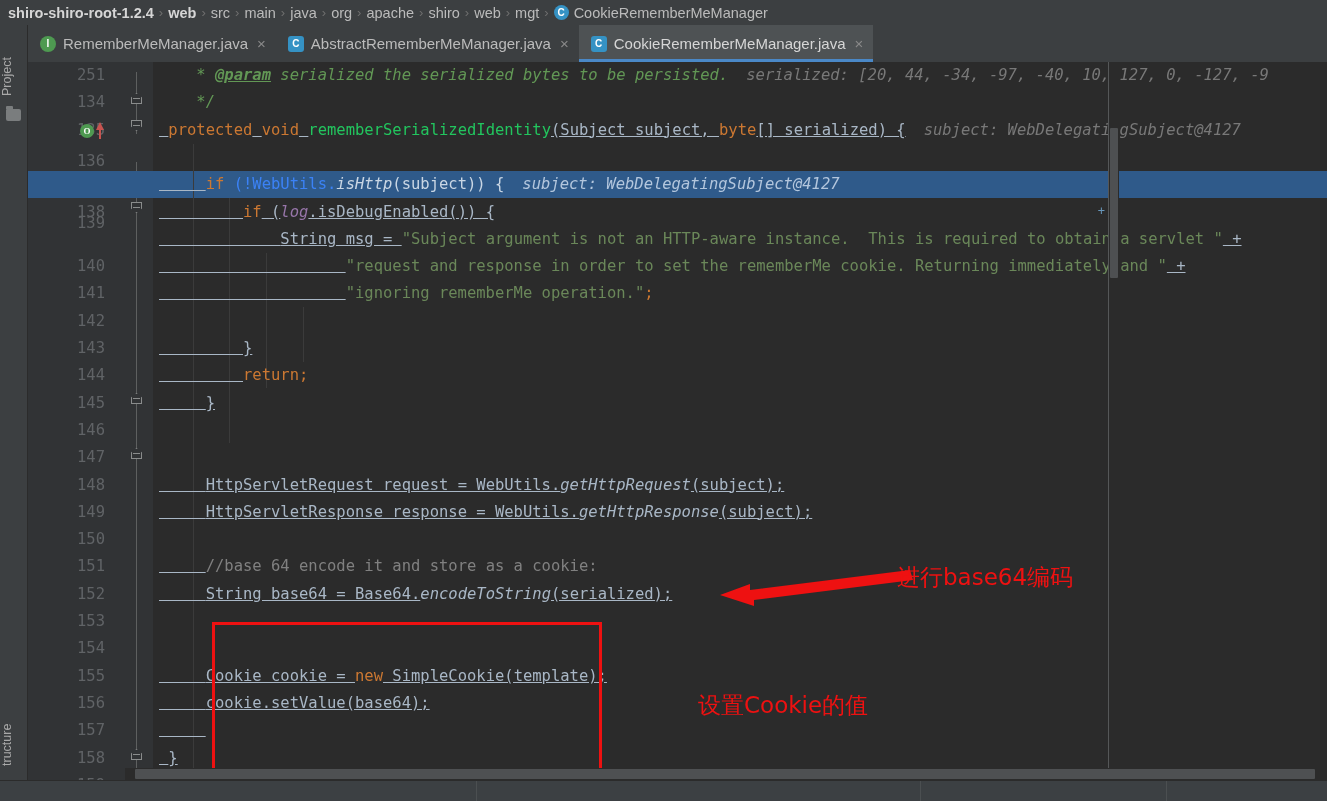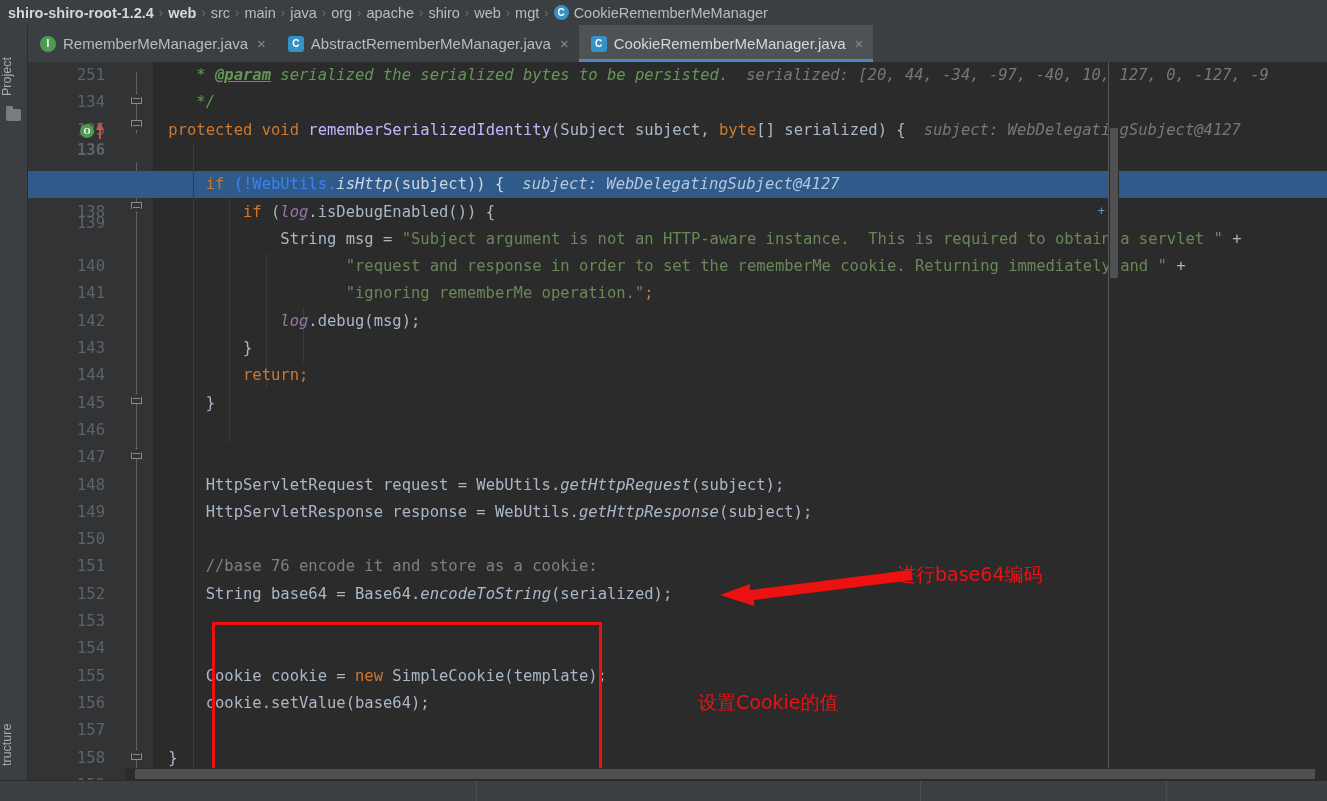"rememberSerializedIdentity" .mth { color: #c4b5fd -> #22c55e }
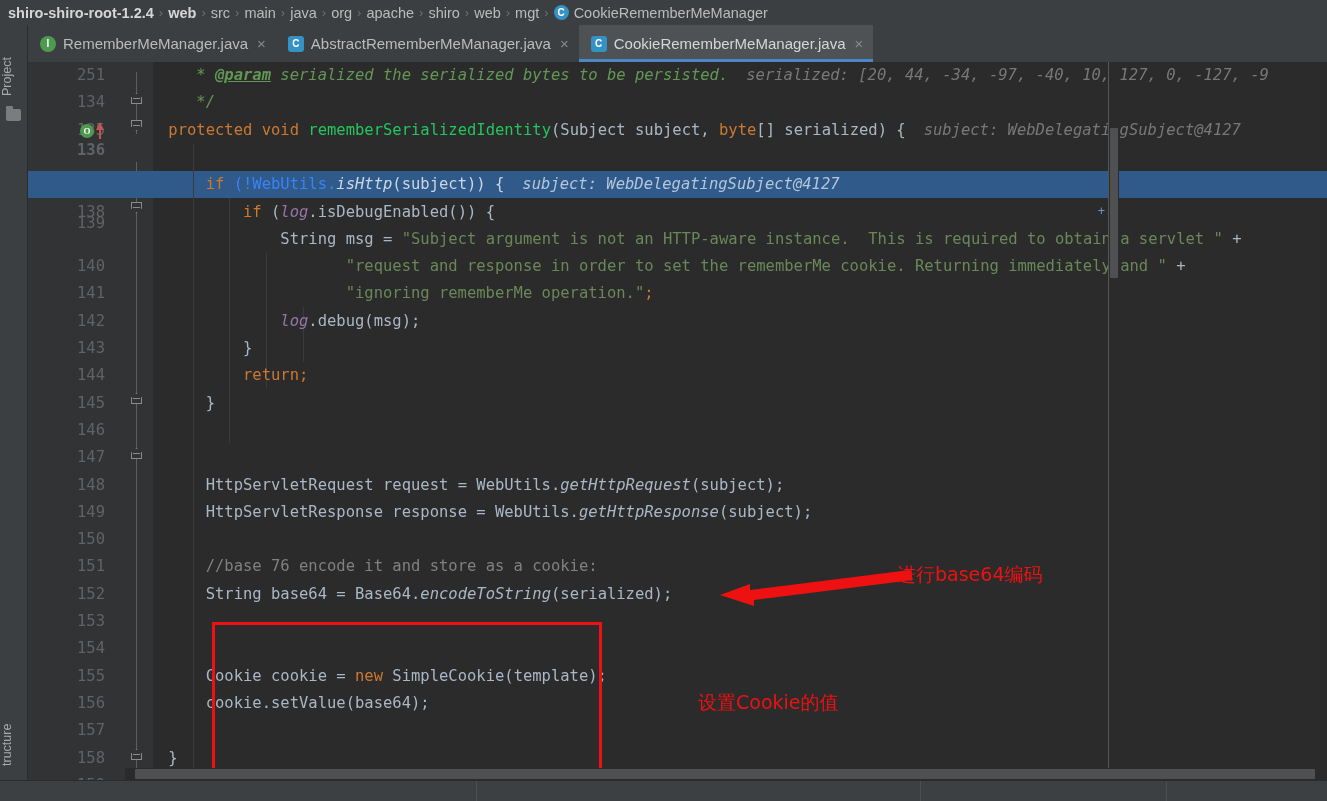"(Subject subject," .pln { text-decoration: none -> underline }
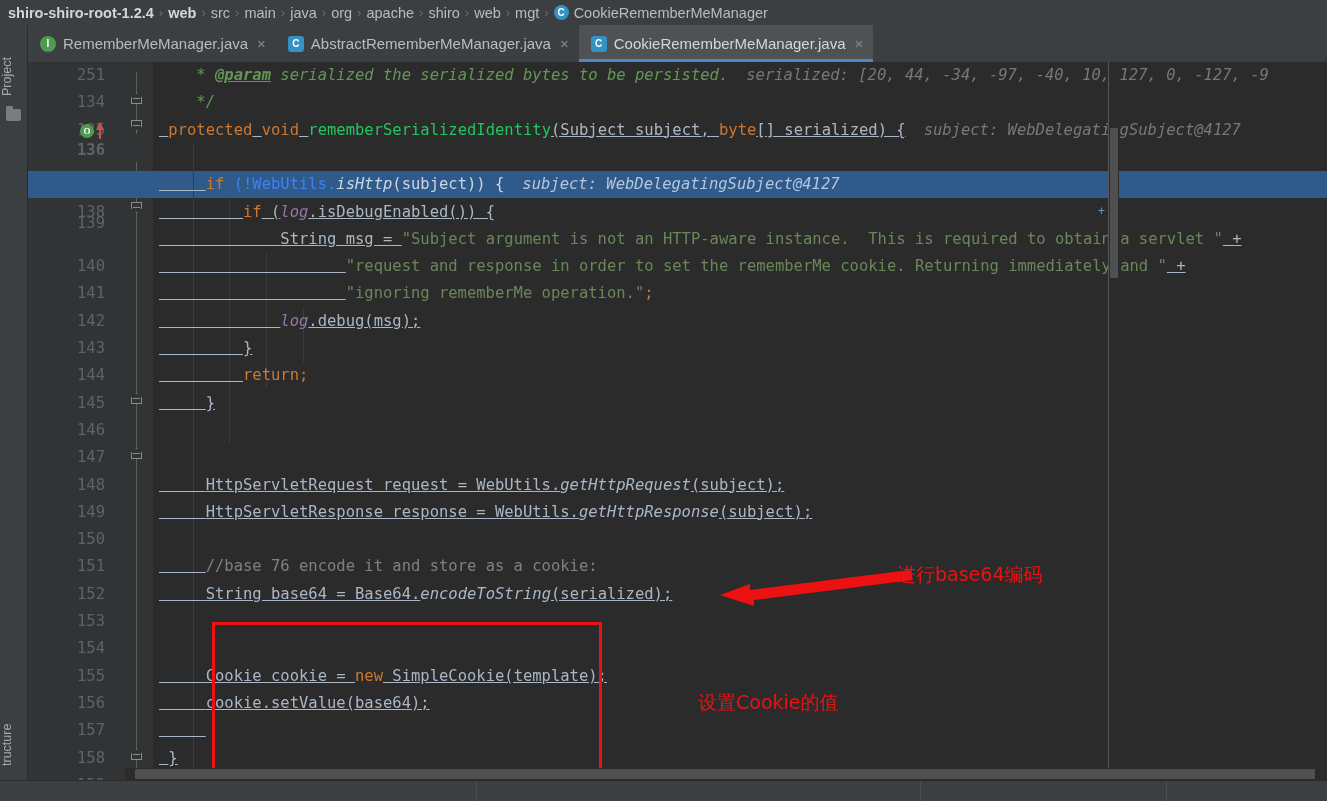"136" div.lineno { font-weight: bold -> none; top: 75px -> 86px }
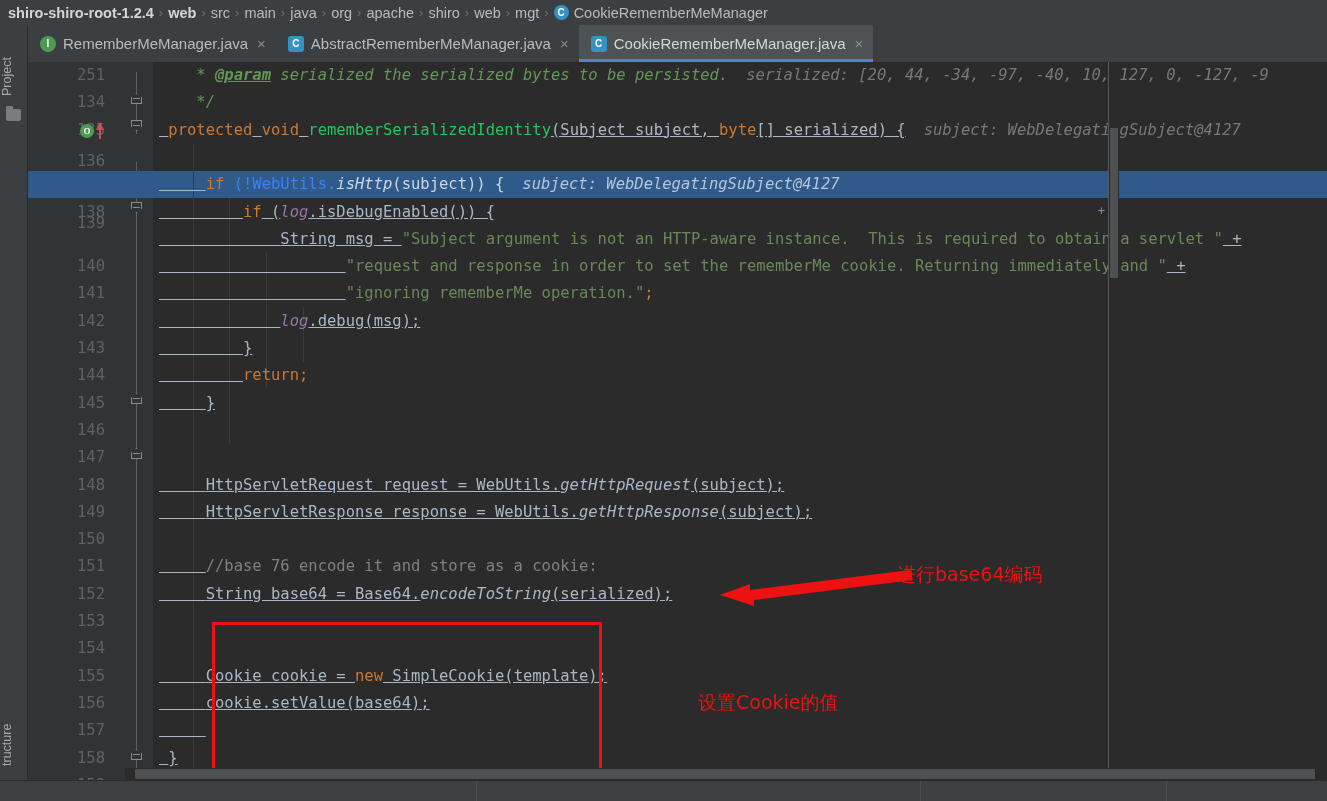"log.debug(msg);" div.codeline { html: <div><span> </span><span>log</span><span>.debug(msg);</span></div> -> none }
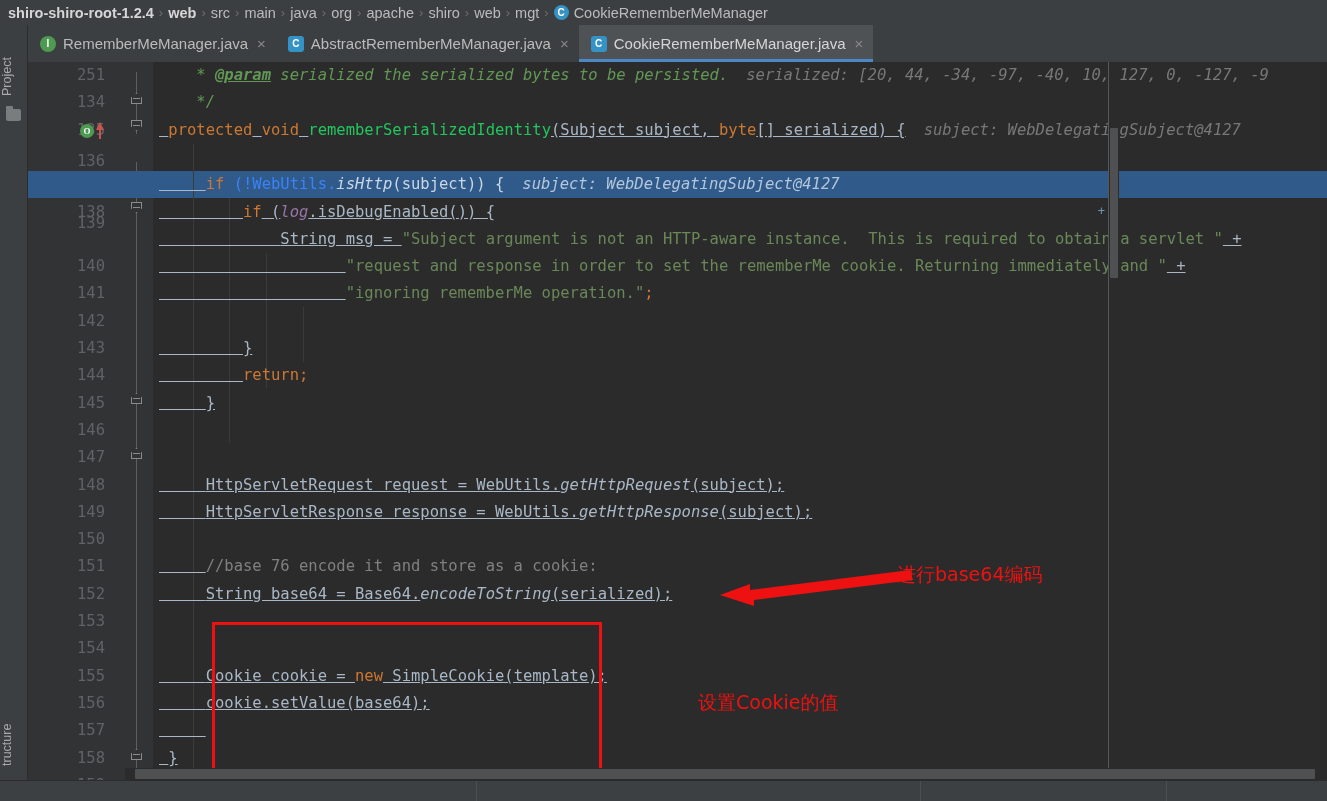"//base 76 encode it and" span.cmt { text: 76 -> 64 }
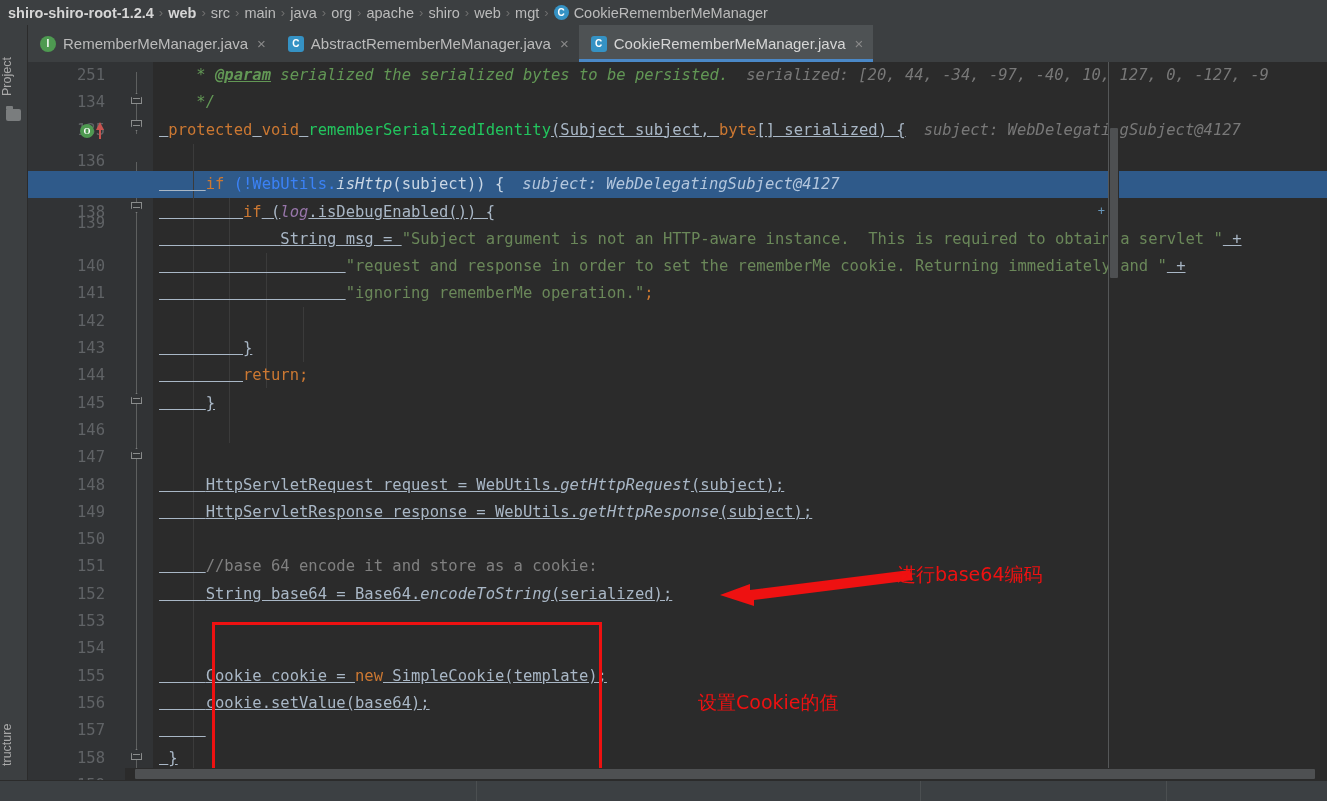"进行base64编码" .annot-text { font-size: 19px -> 23px }
